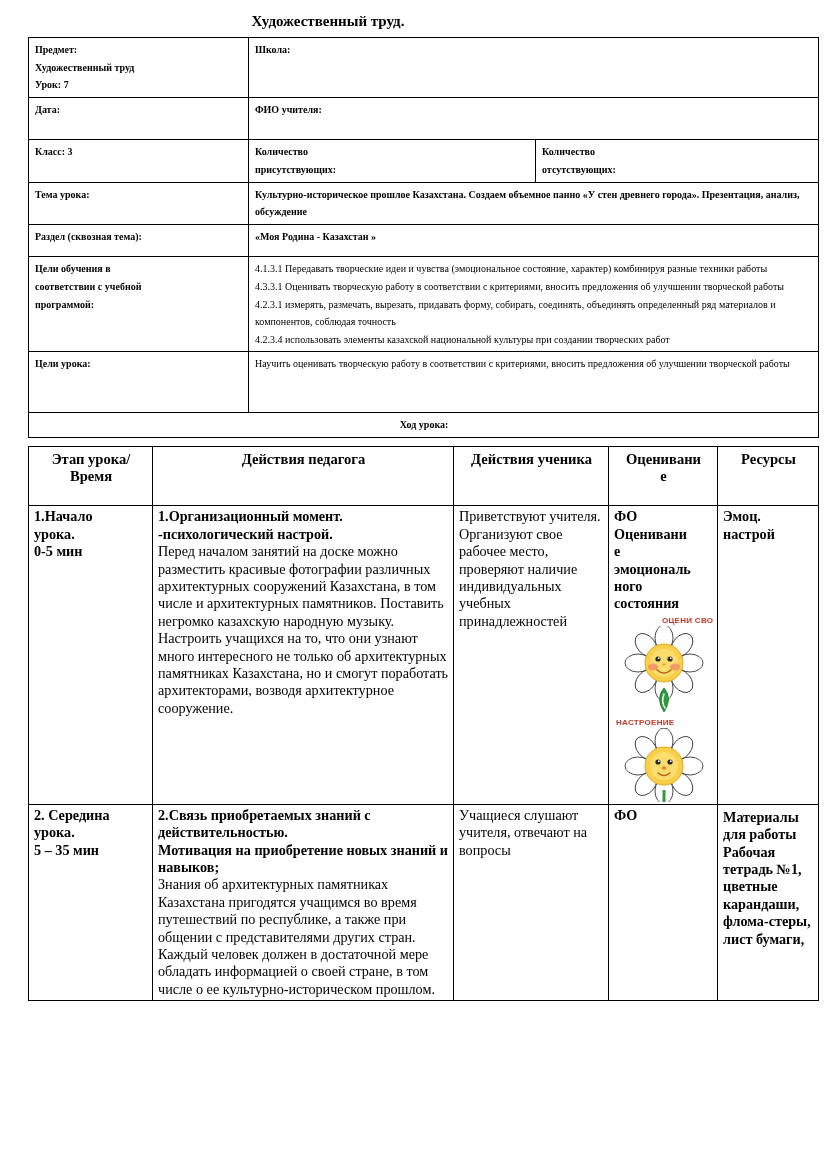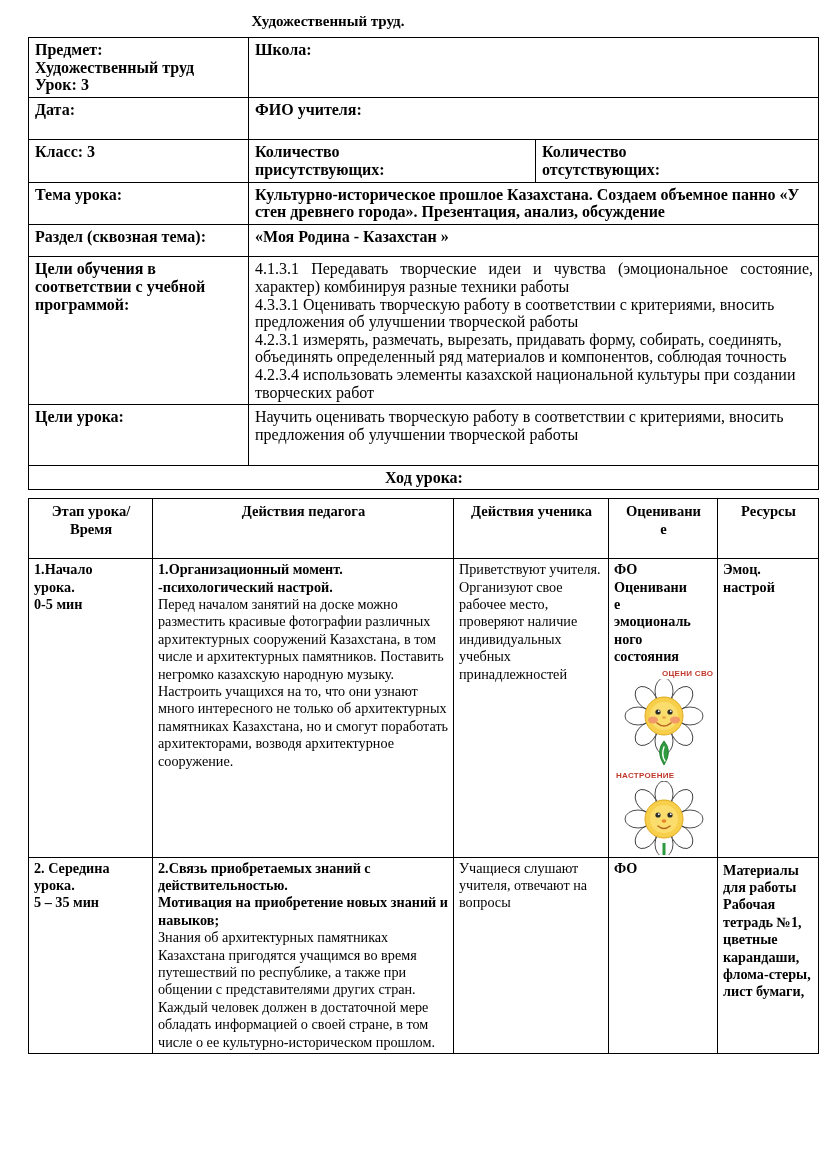"Предмет:" table.main td { font-size: 16px -> 10px }
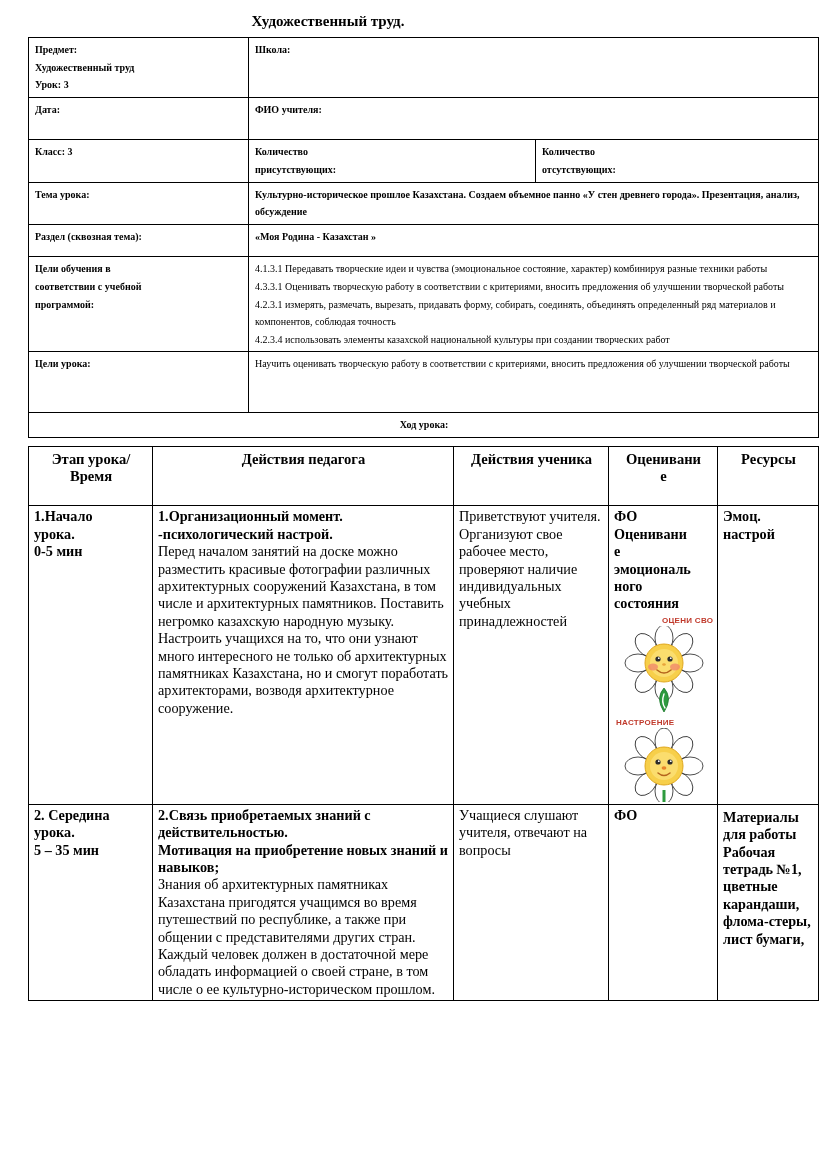"Урок: 3" div { text: 3 -> 7 }
